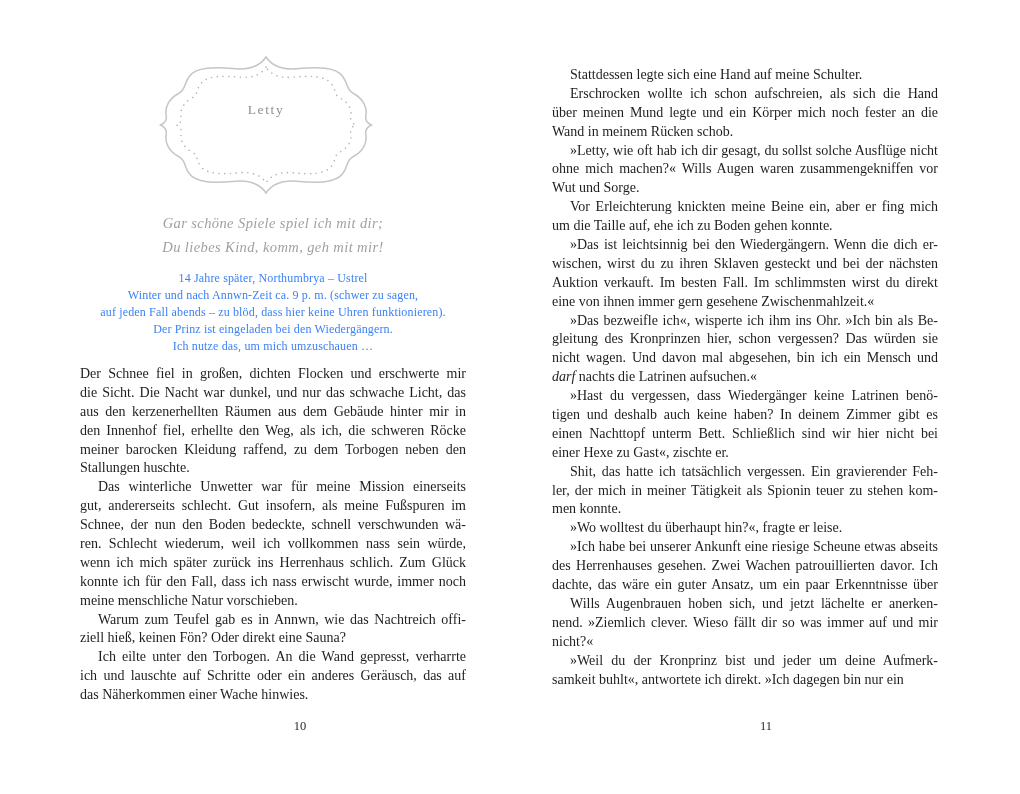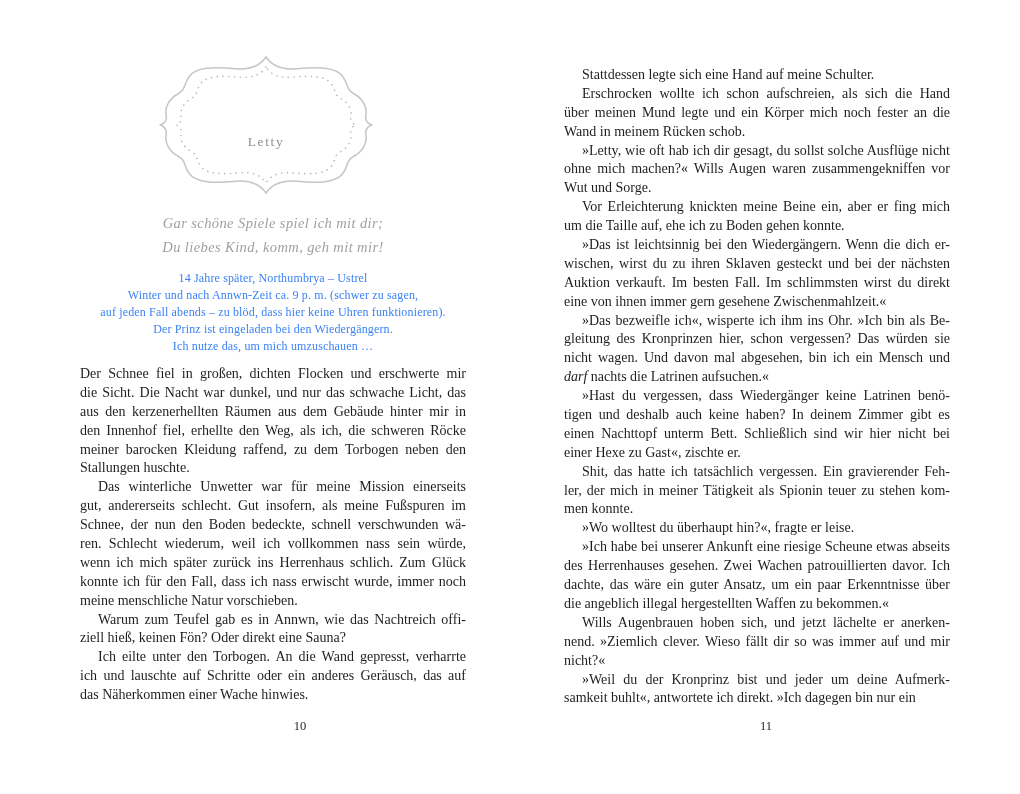"Stattdessen legte sich eine Hand" #body-right { left: 564px -> 552px }
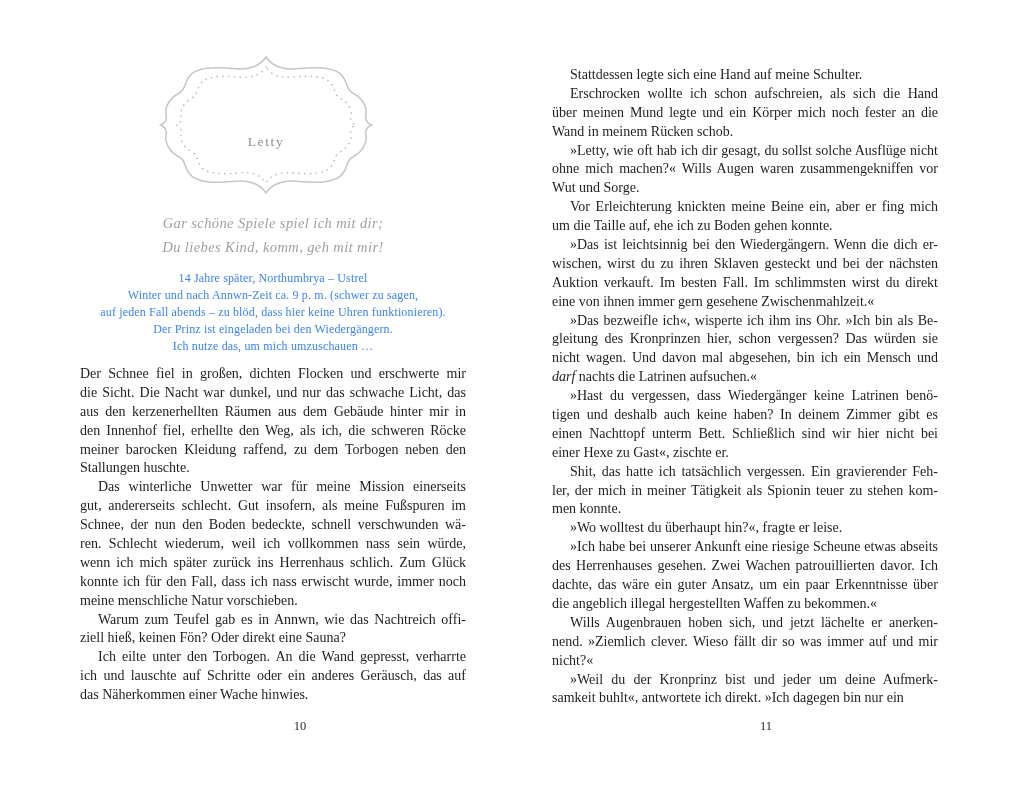"Letty" .chapter-pov { margin-top: 32px -> none }
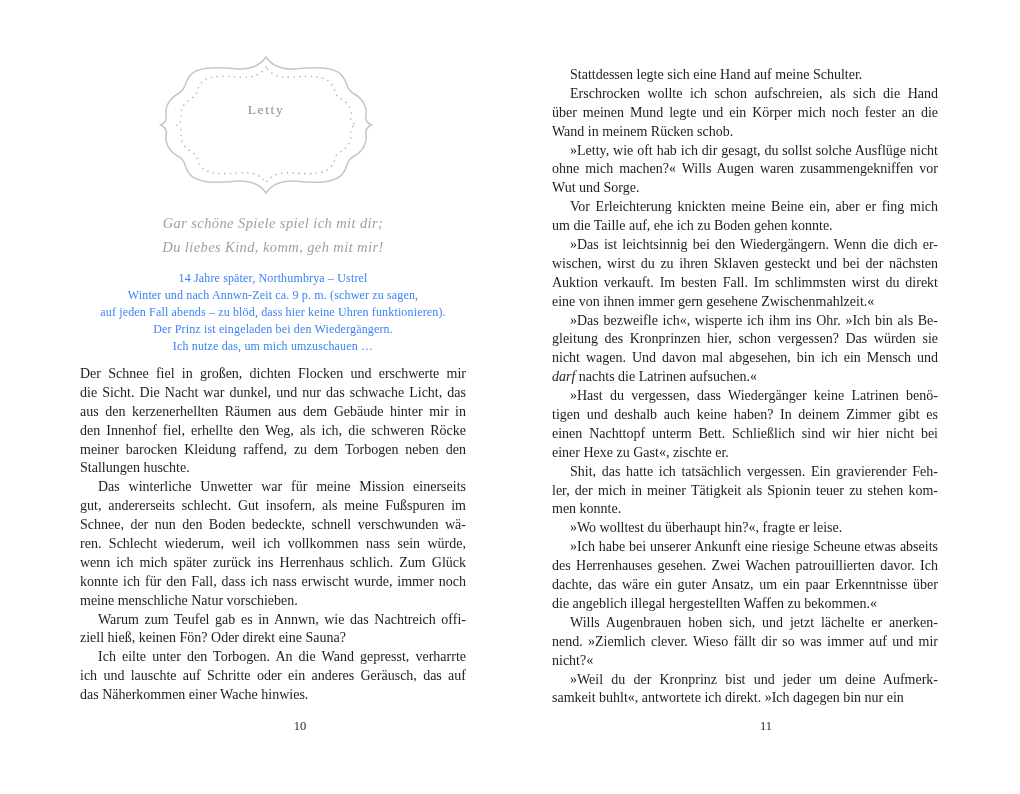"die angeblich illegal hergestellten" div.line { html: <div>die angeblich illegal hergestellten Waffen zu bekommen.«</div> -> none }
